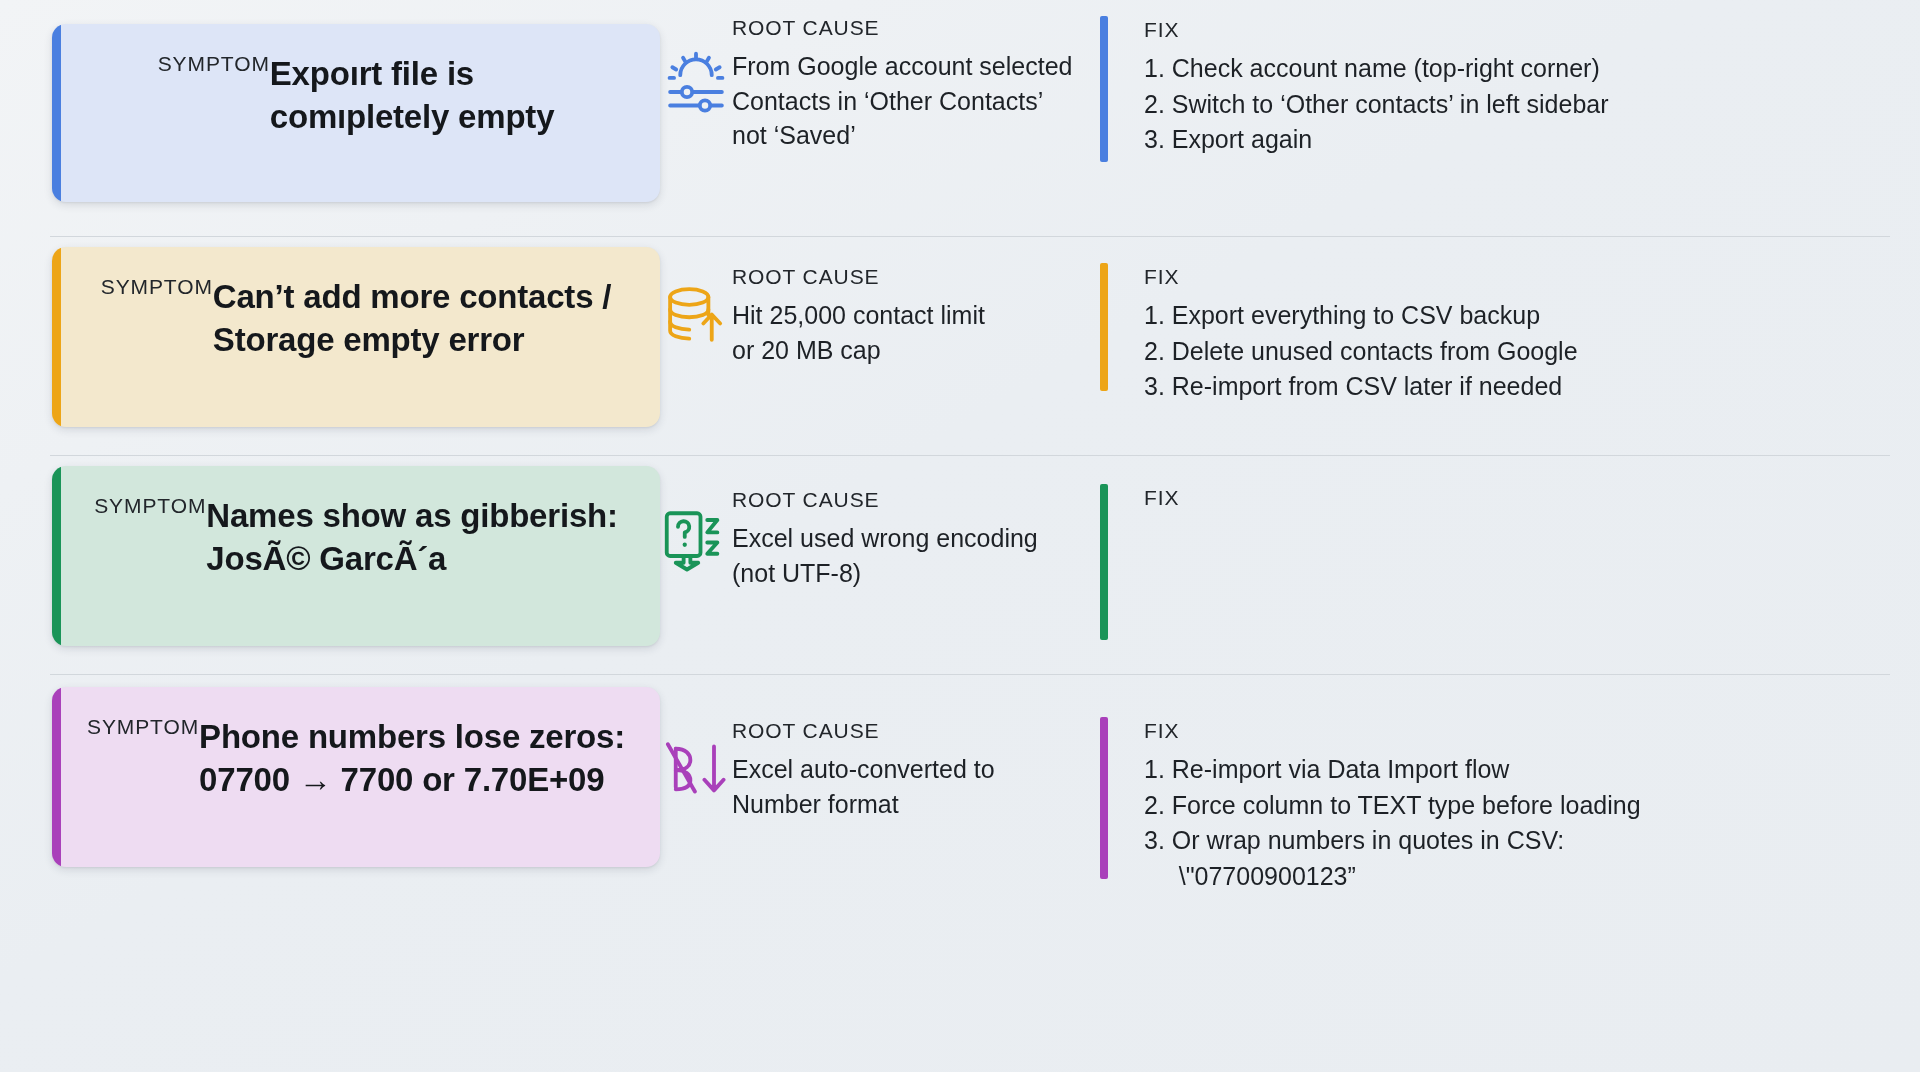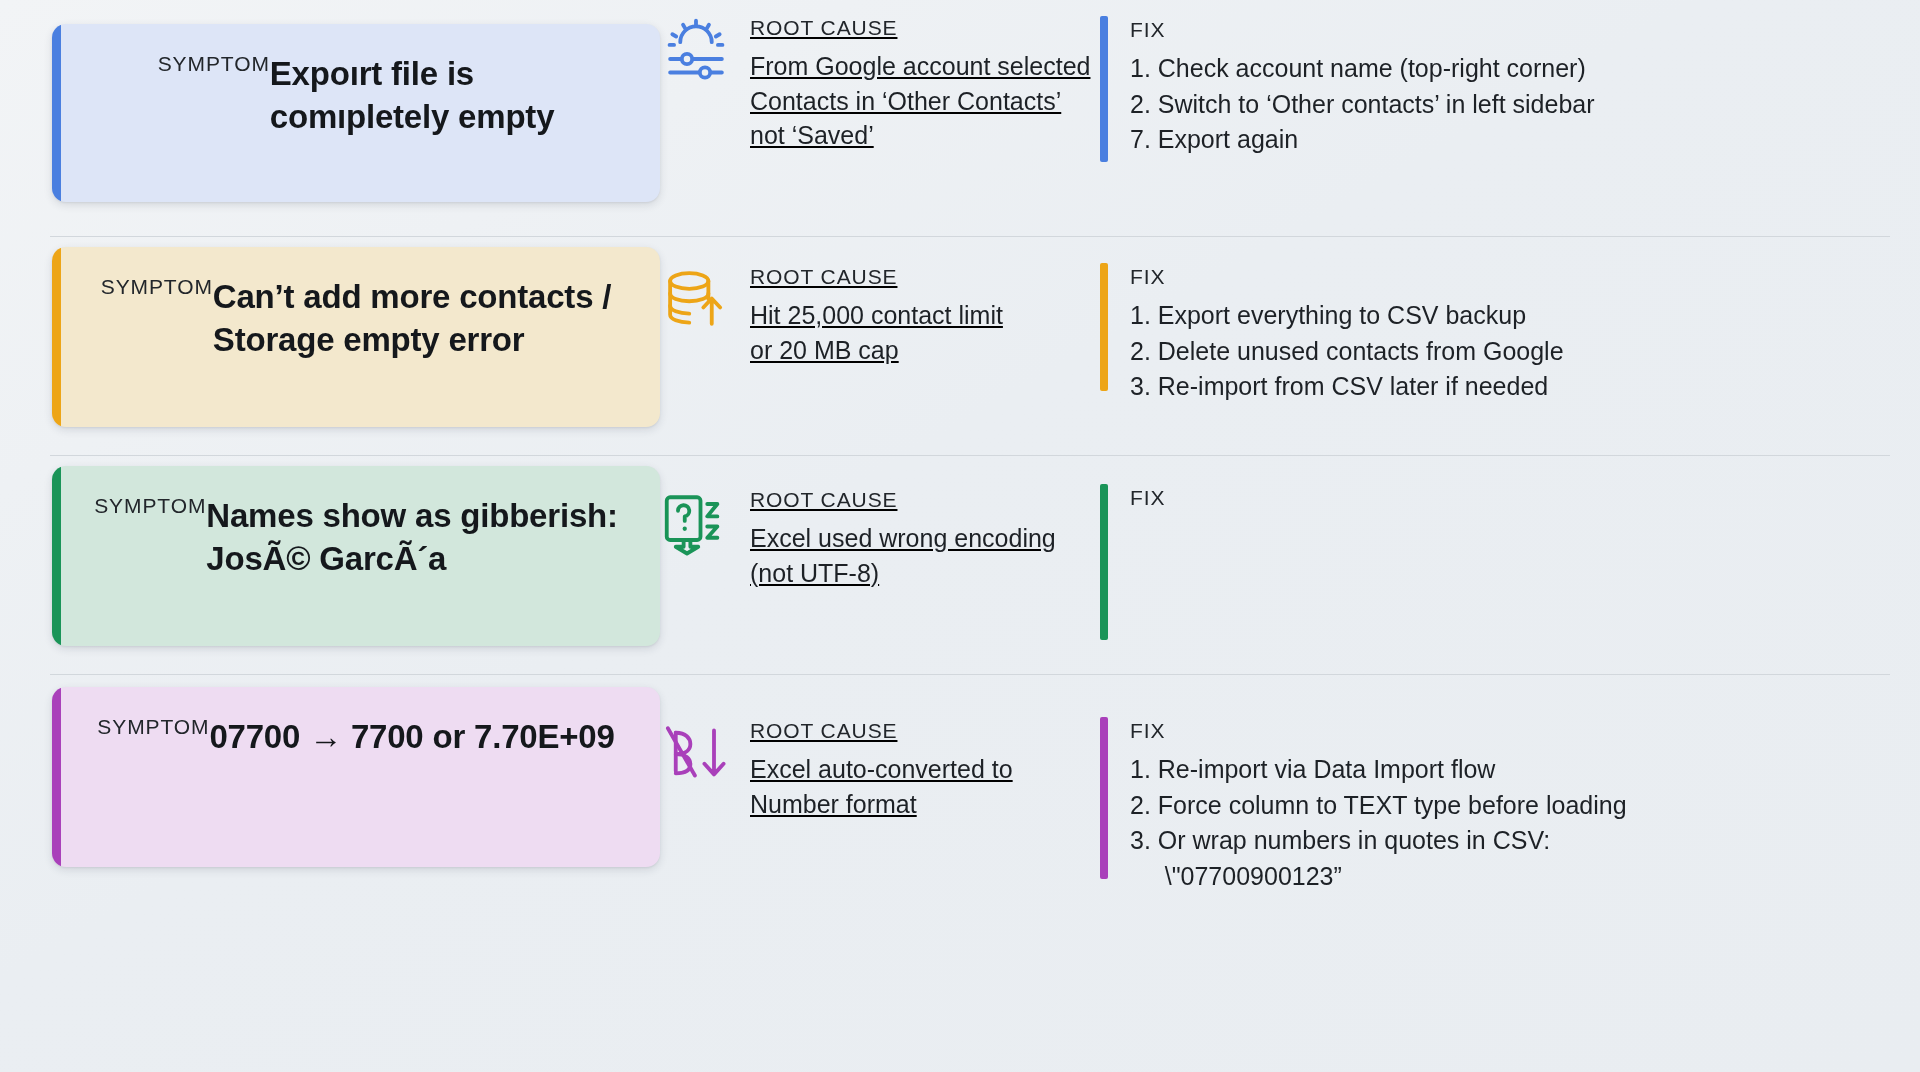"ROOT CAUSE" .rc-col { align-items: flex-start -> center; gap: 18px -> none; text-decoration: underline -> none }
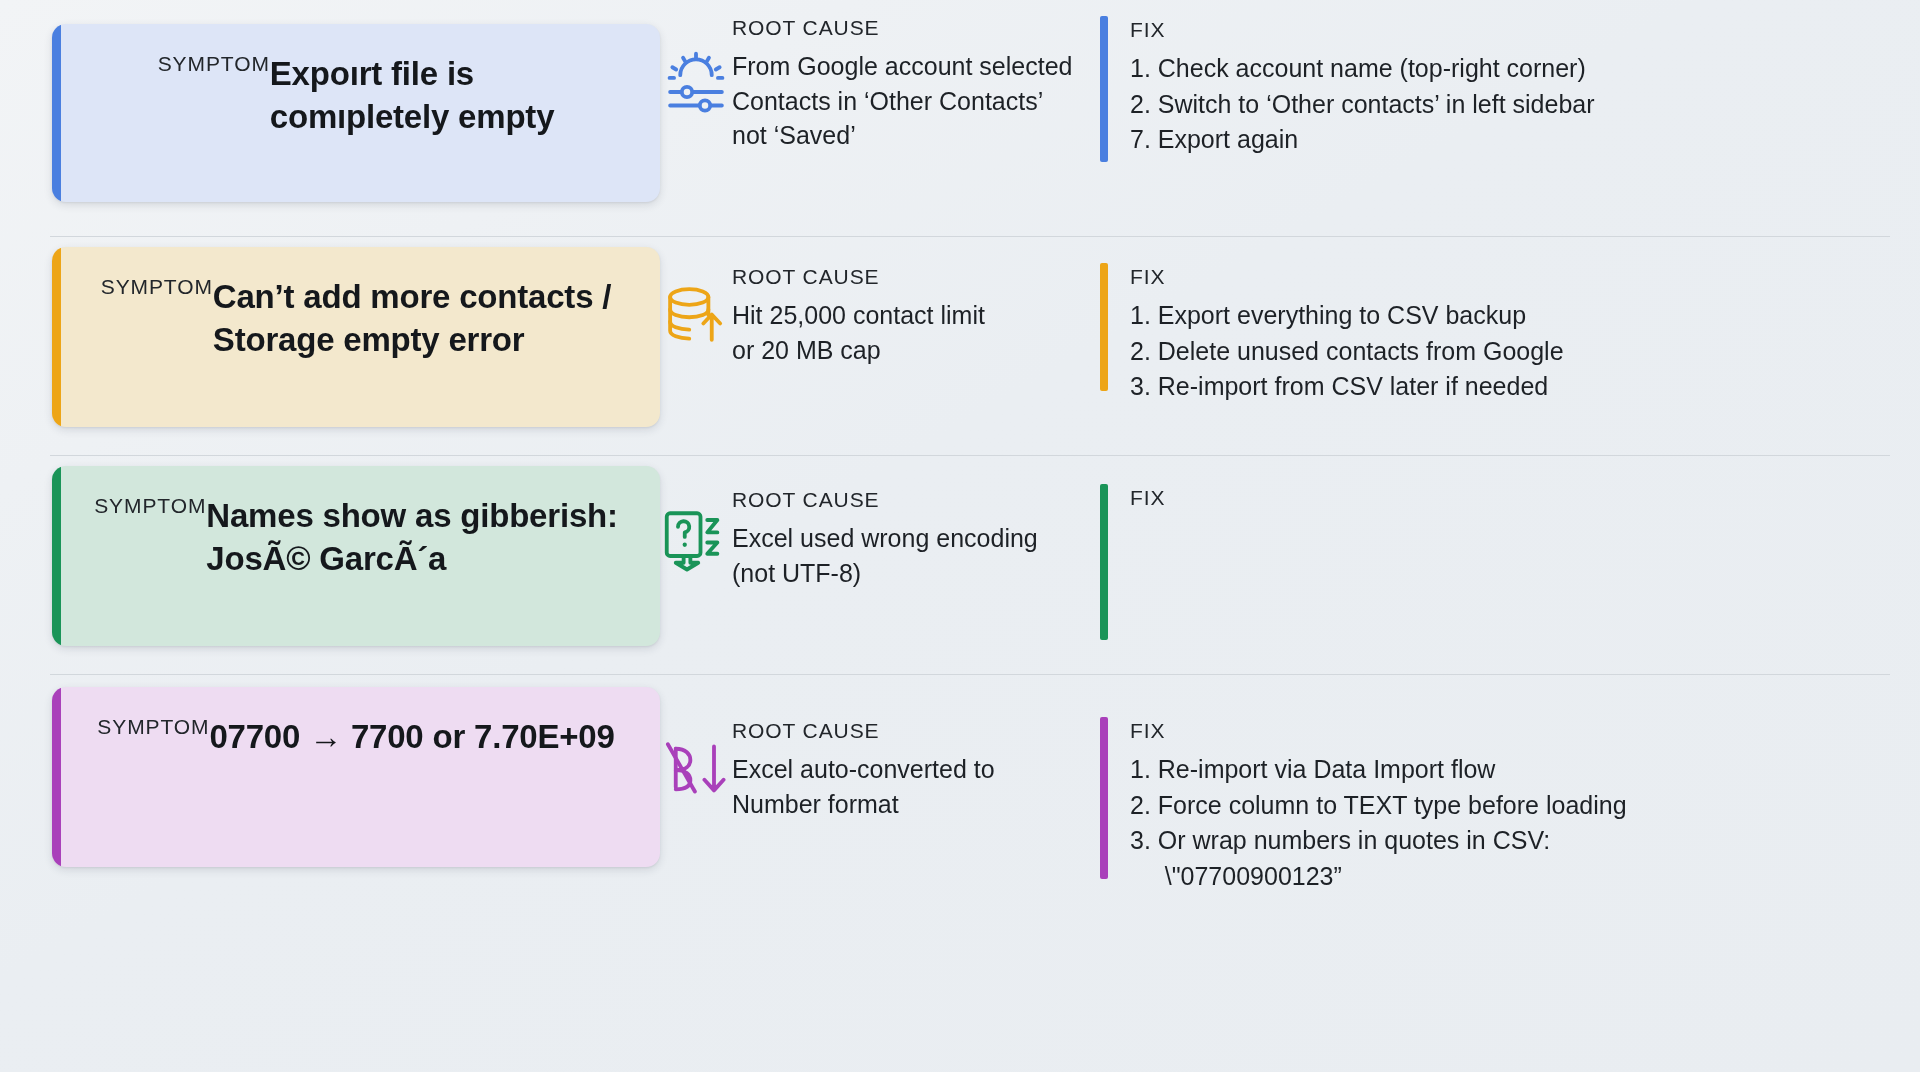"FIX" .fix-body { margin-left: none -> 14px }
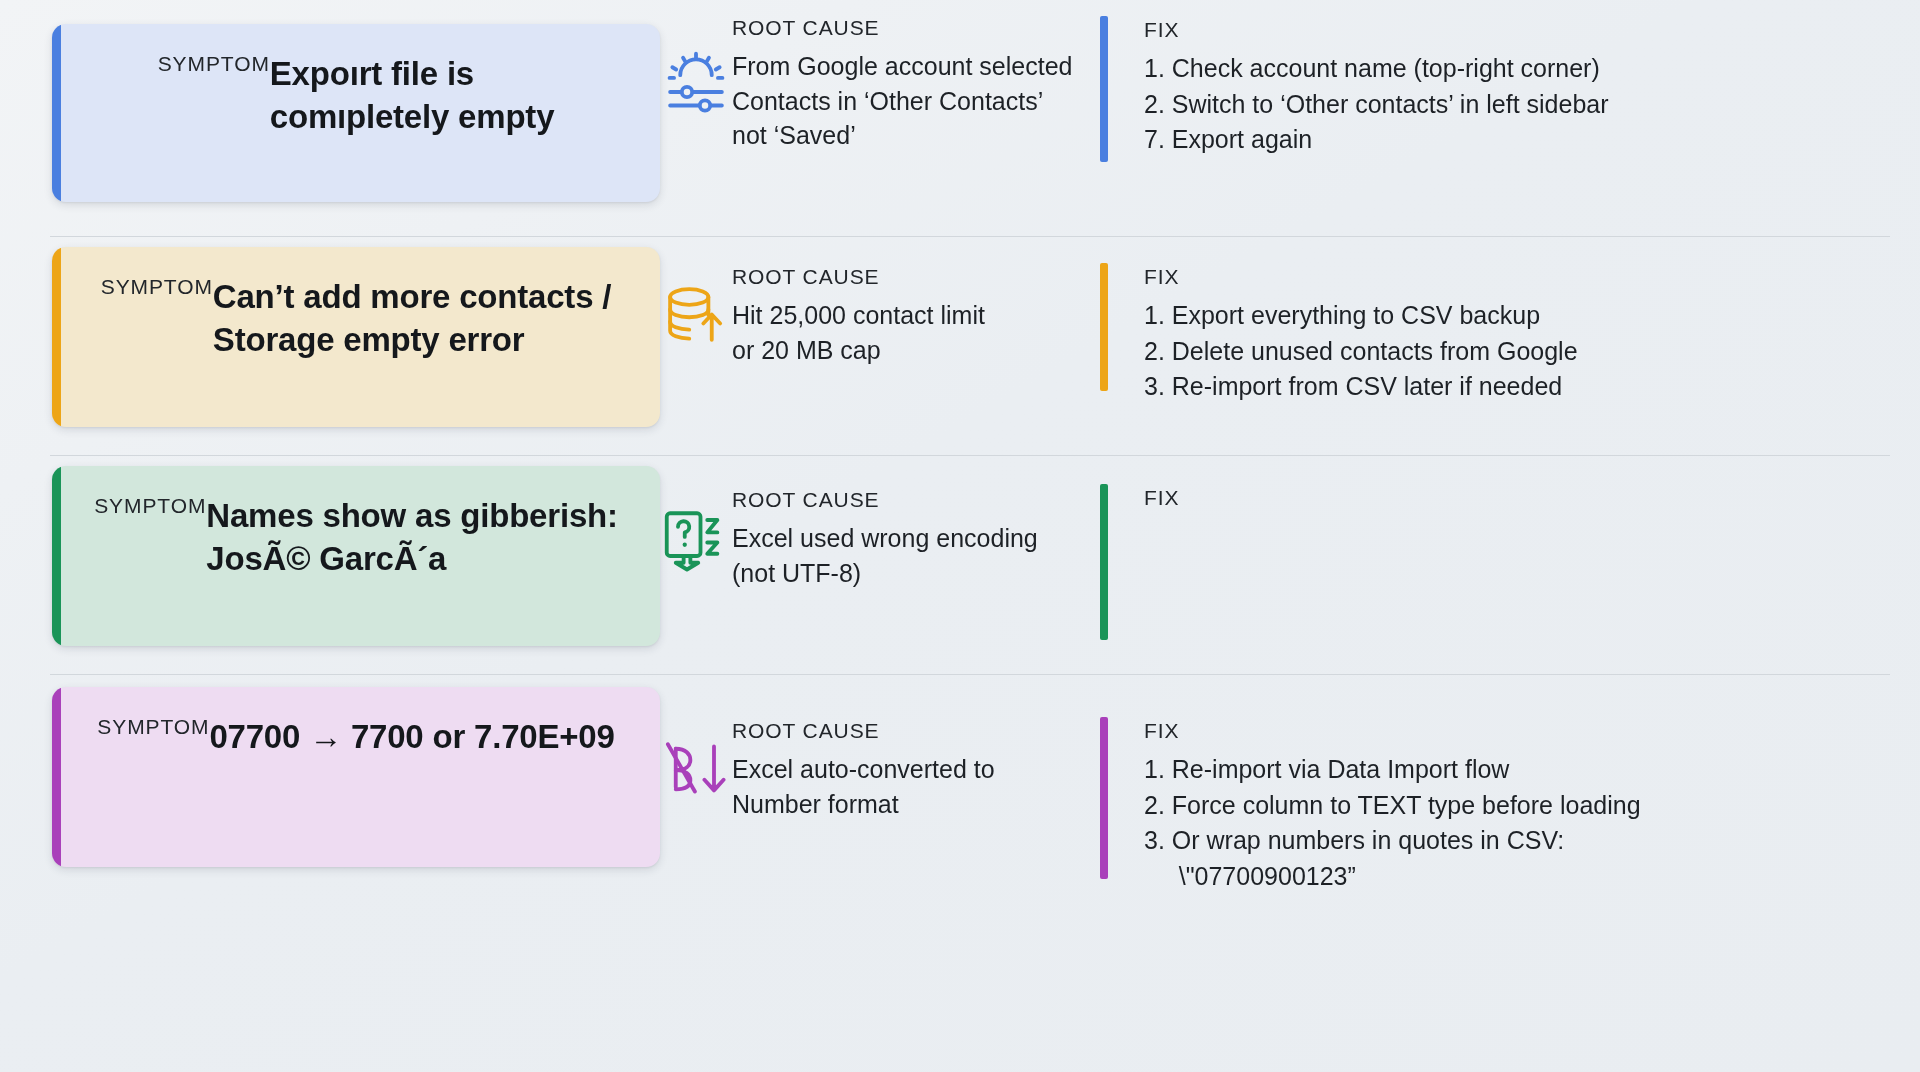"7. Export again" li { text: 7 -> 3 }
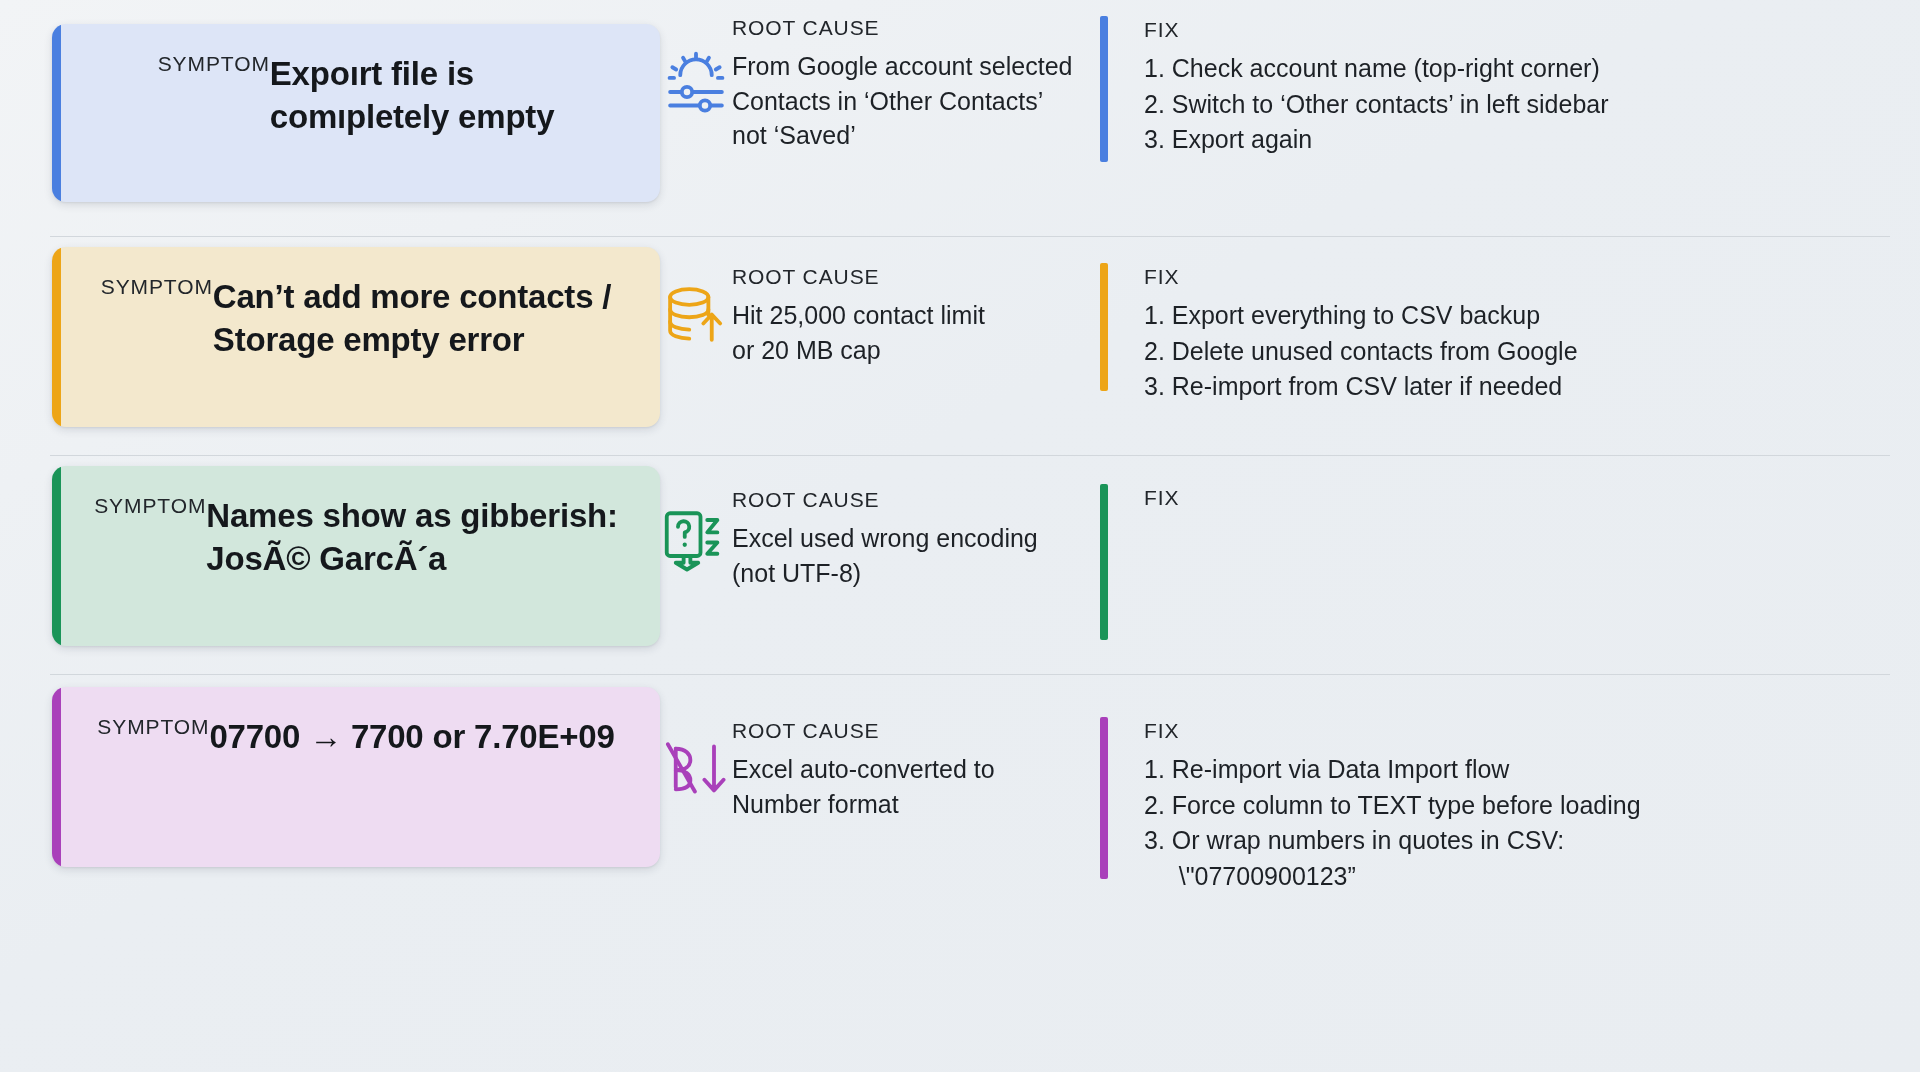"Phone numbers lose zeros:" div { html: none -> <div>Phone numbers lose zeros:</div> }
